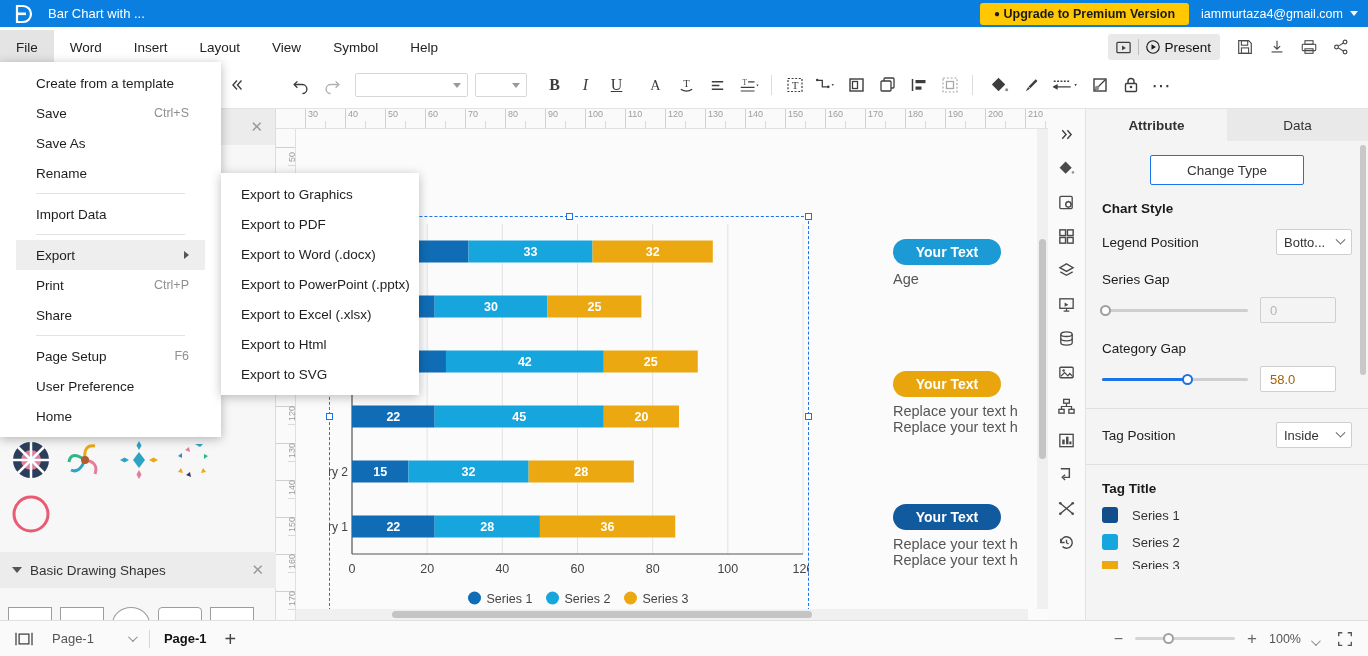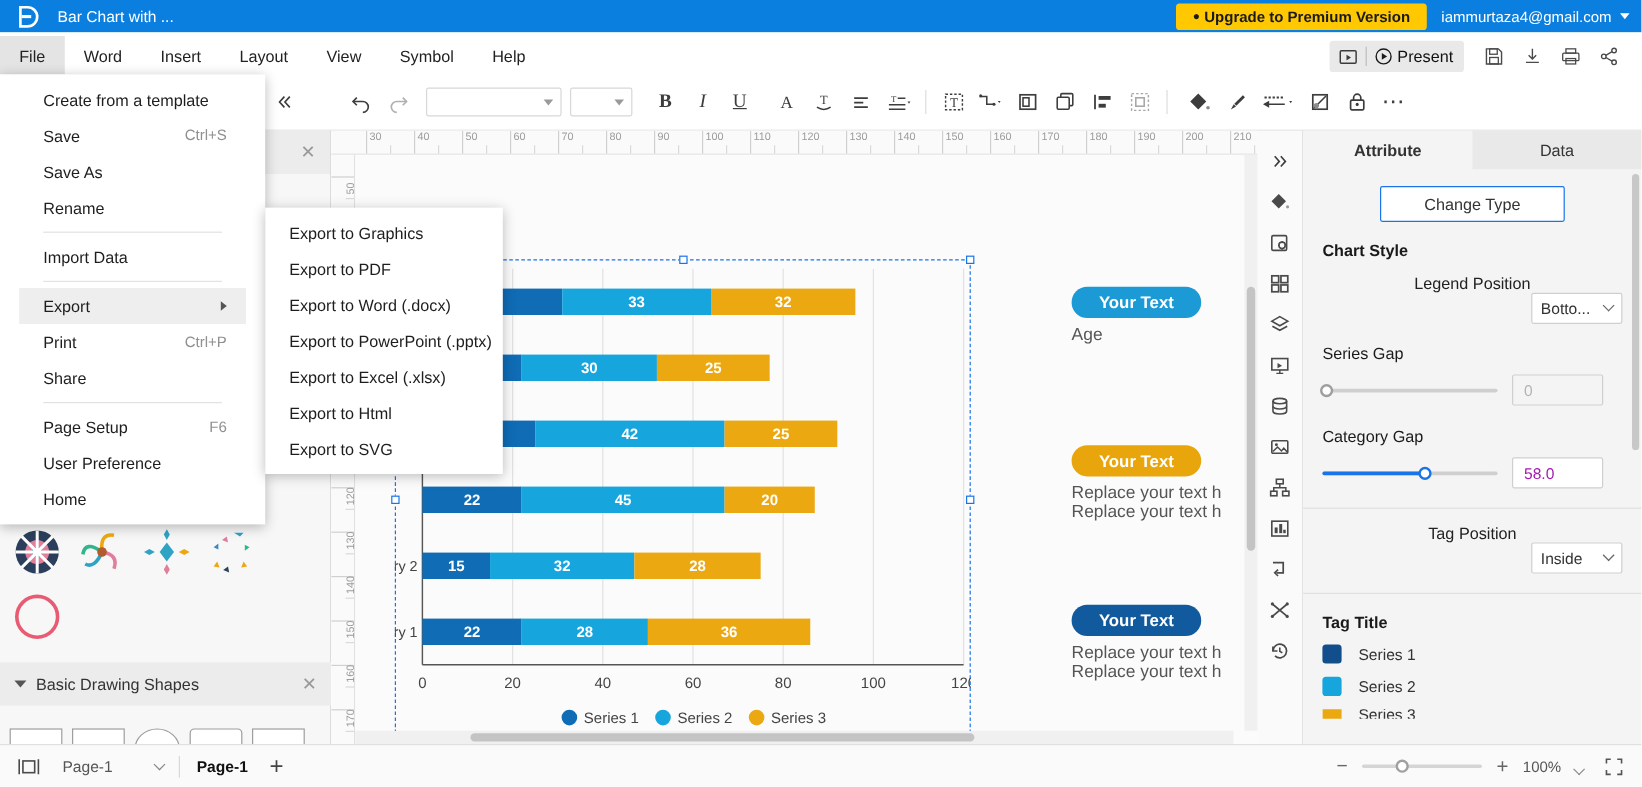"Legend Position" .rp-row { flex-direction: column -> none }
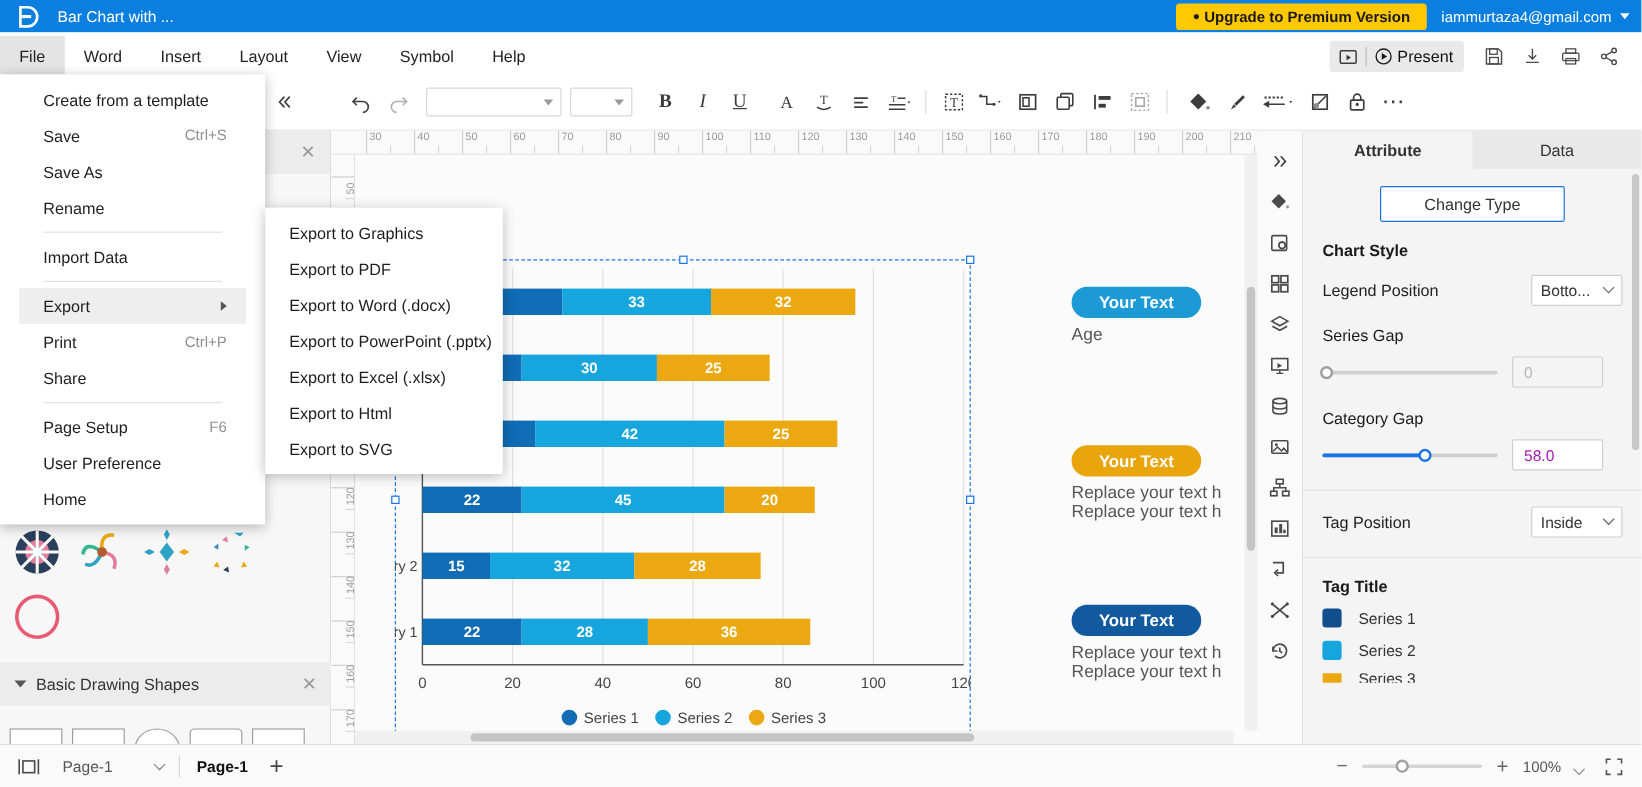"58.0" .numbox { color: #a21caf -> #a16207 }
